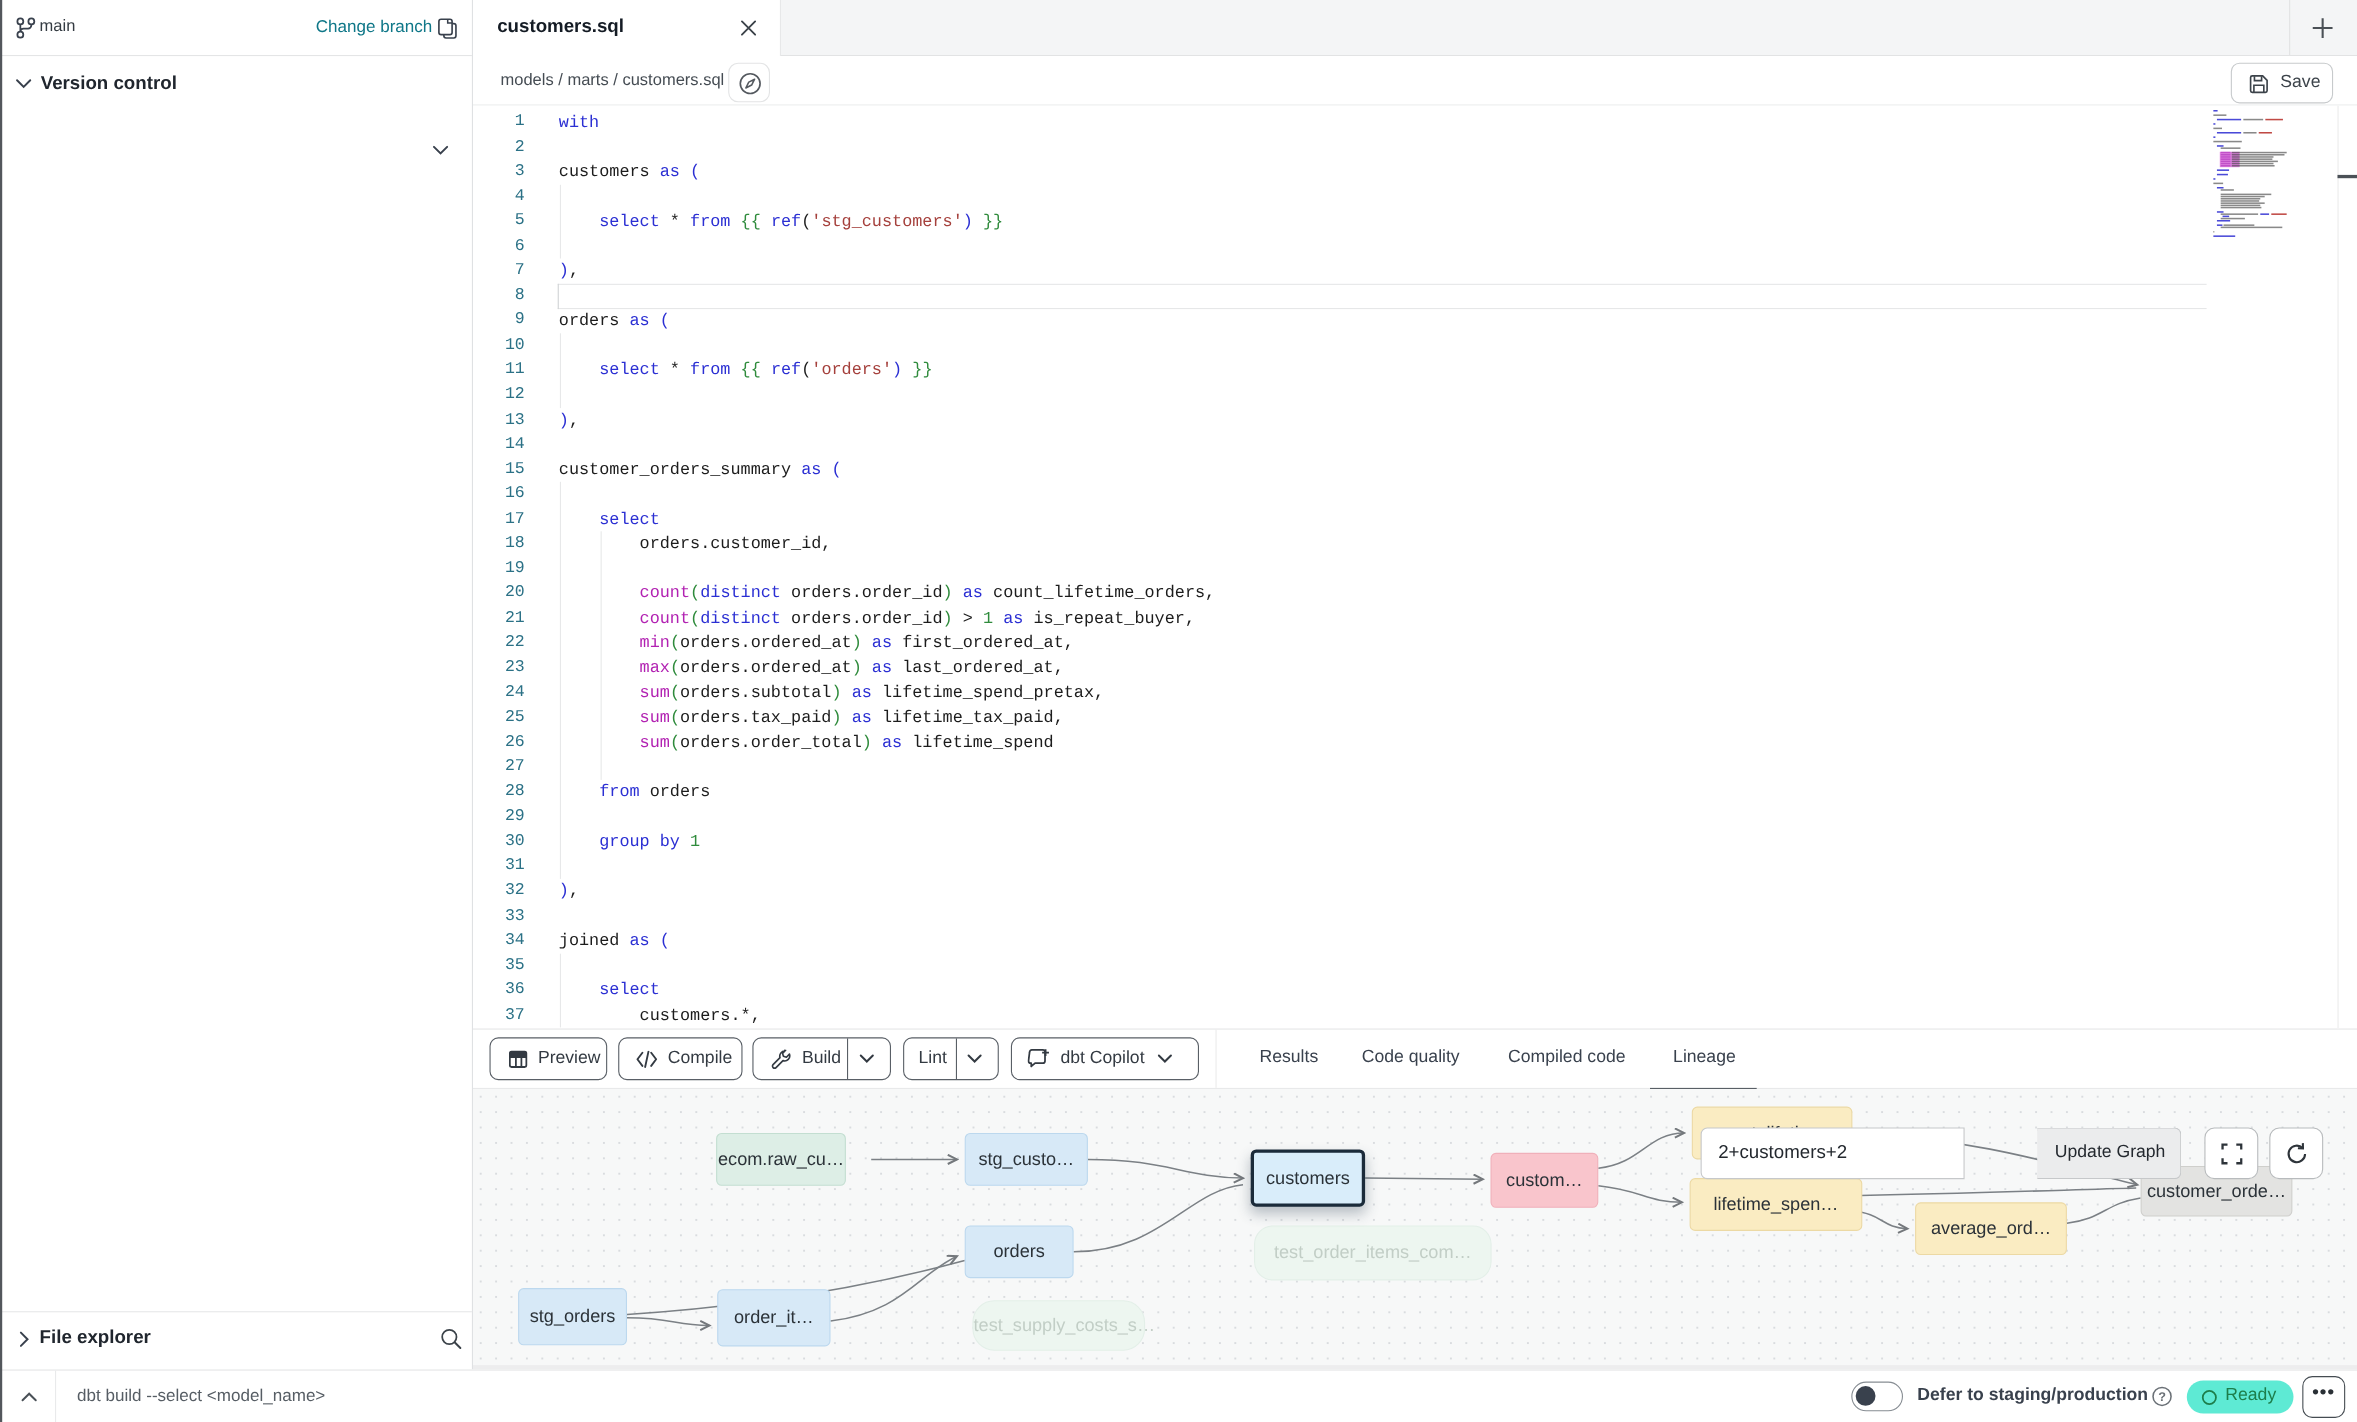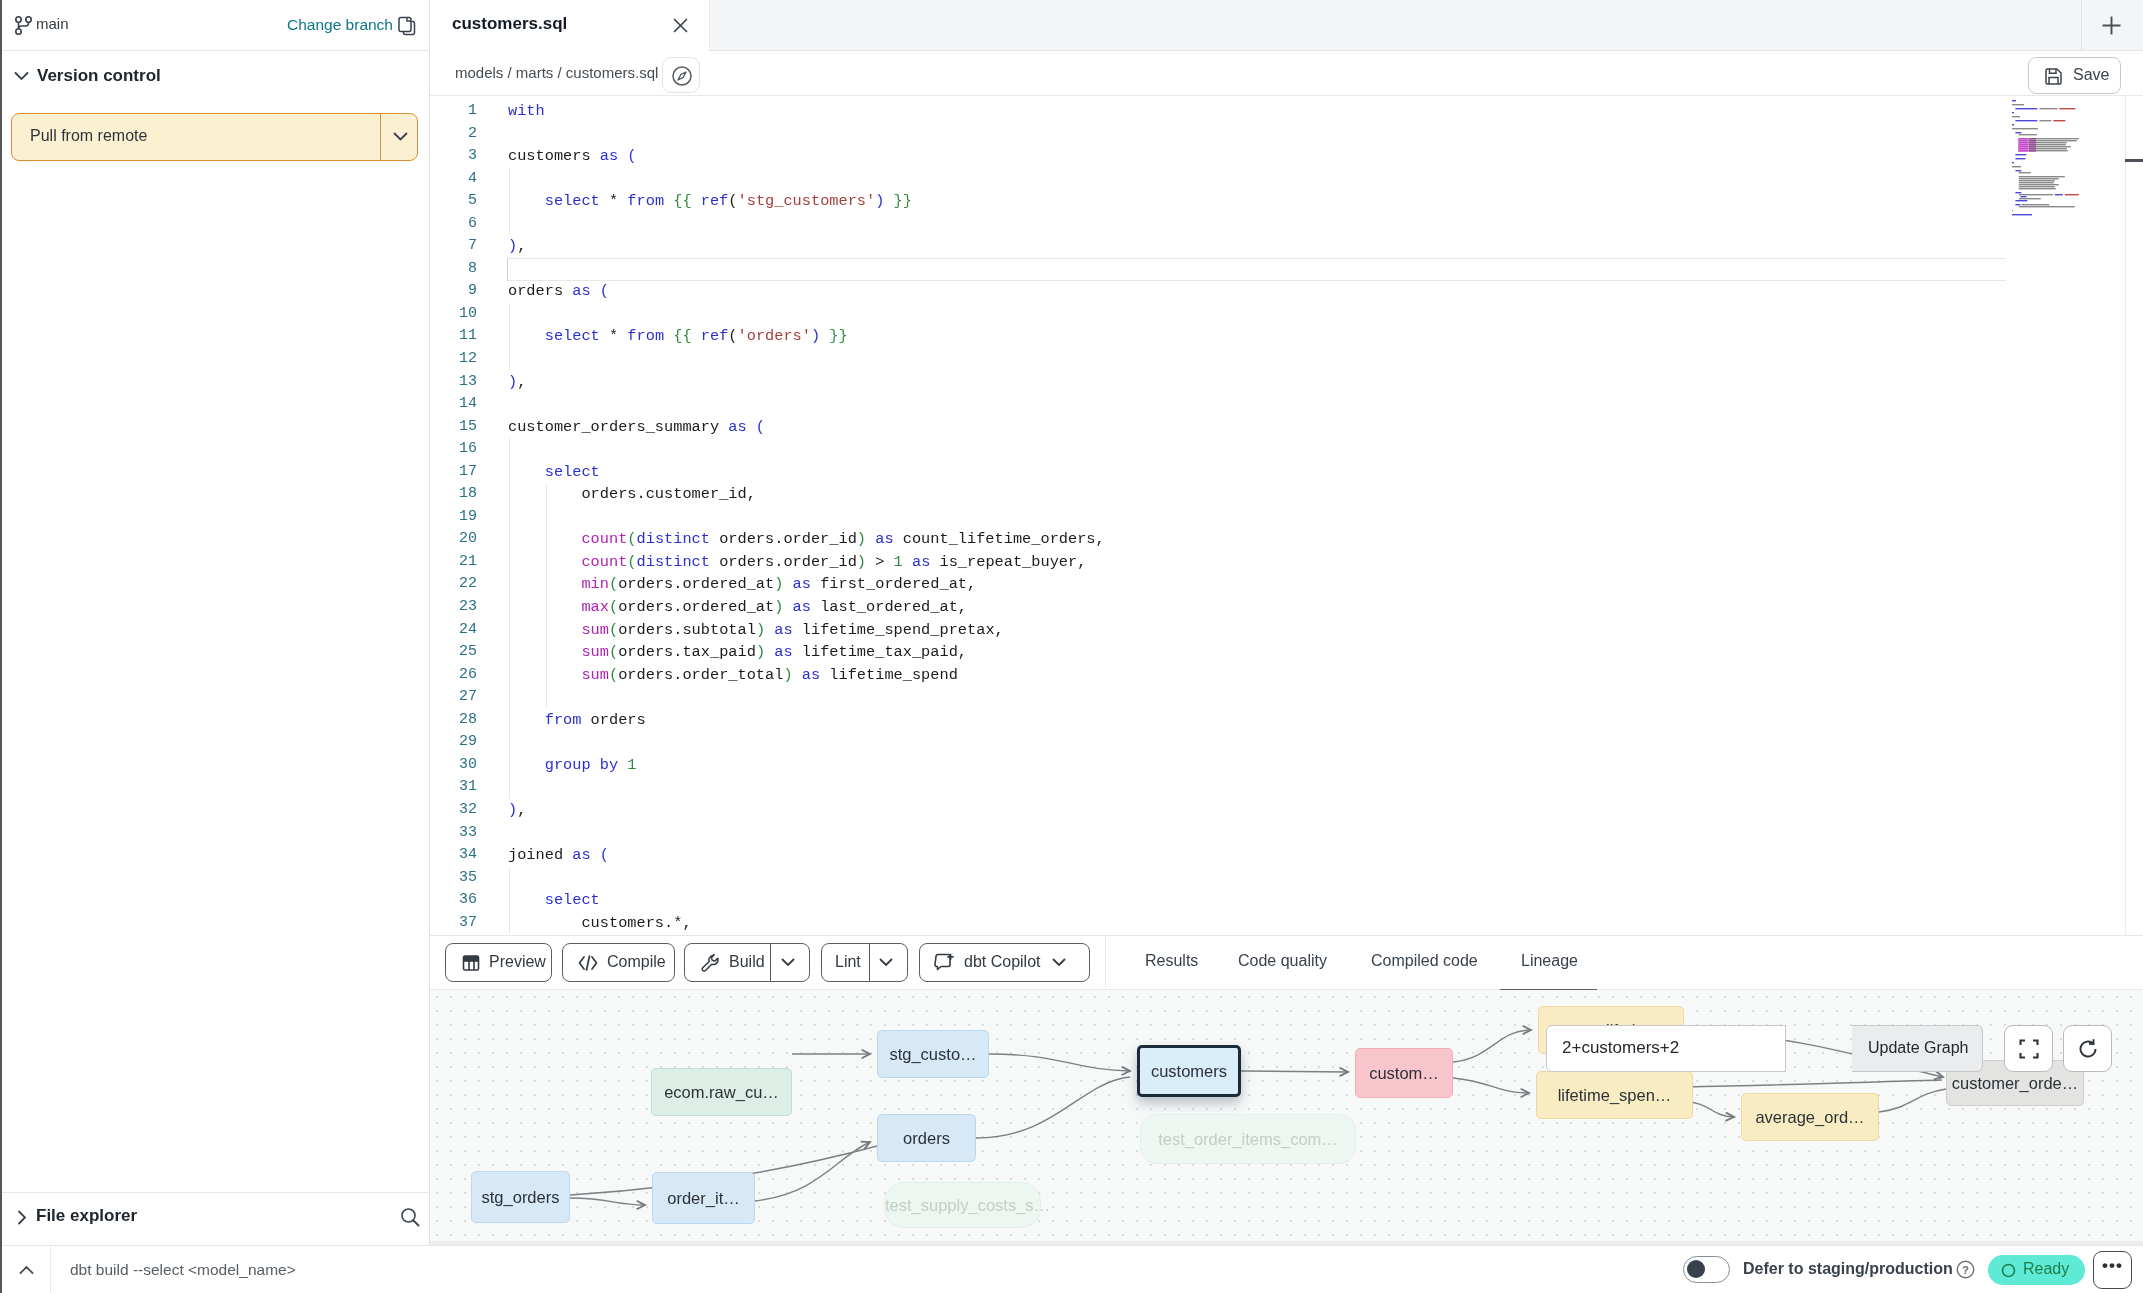"Pull from remote" div.abs { html: <div> <span>Pull from remote</span> <span></span> </div> -> none }
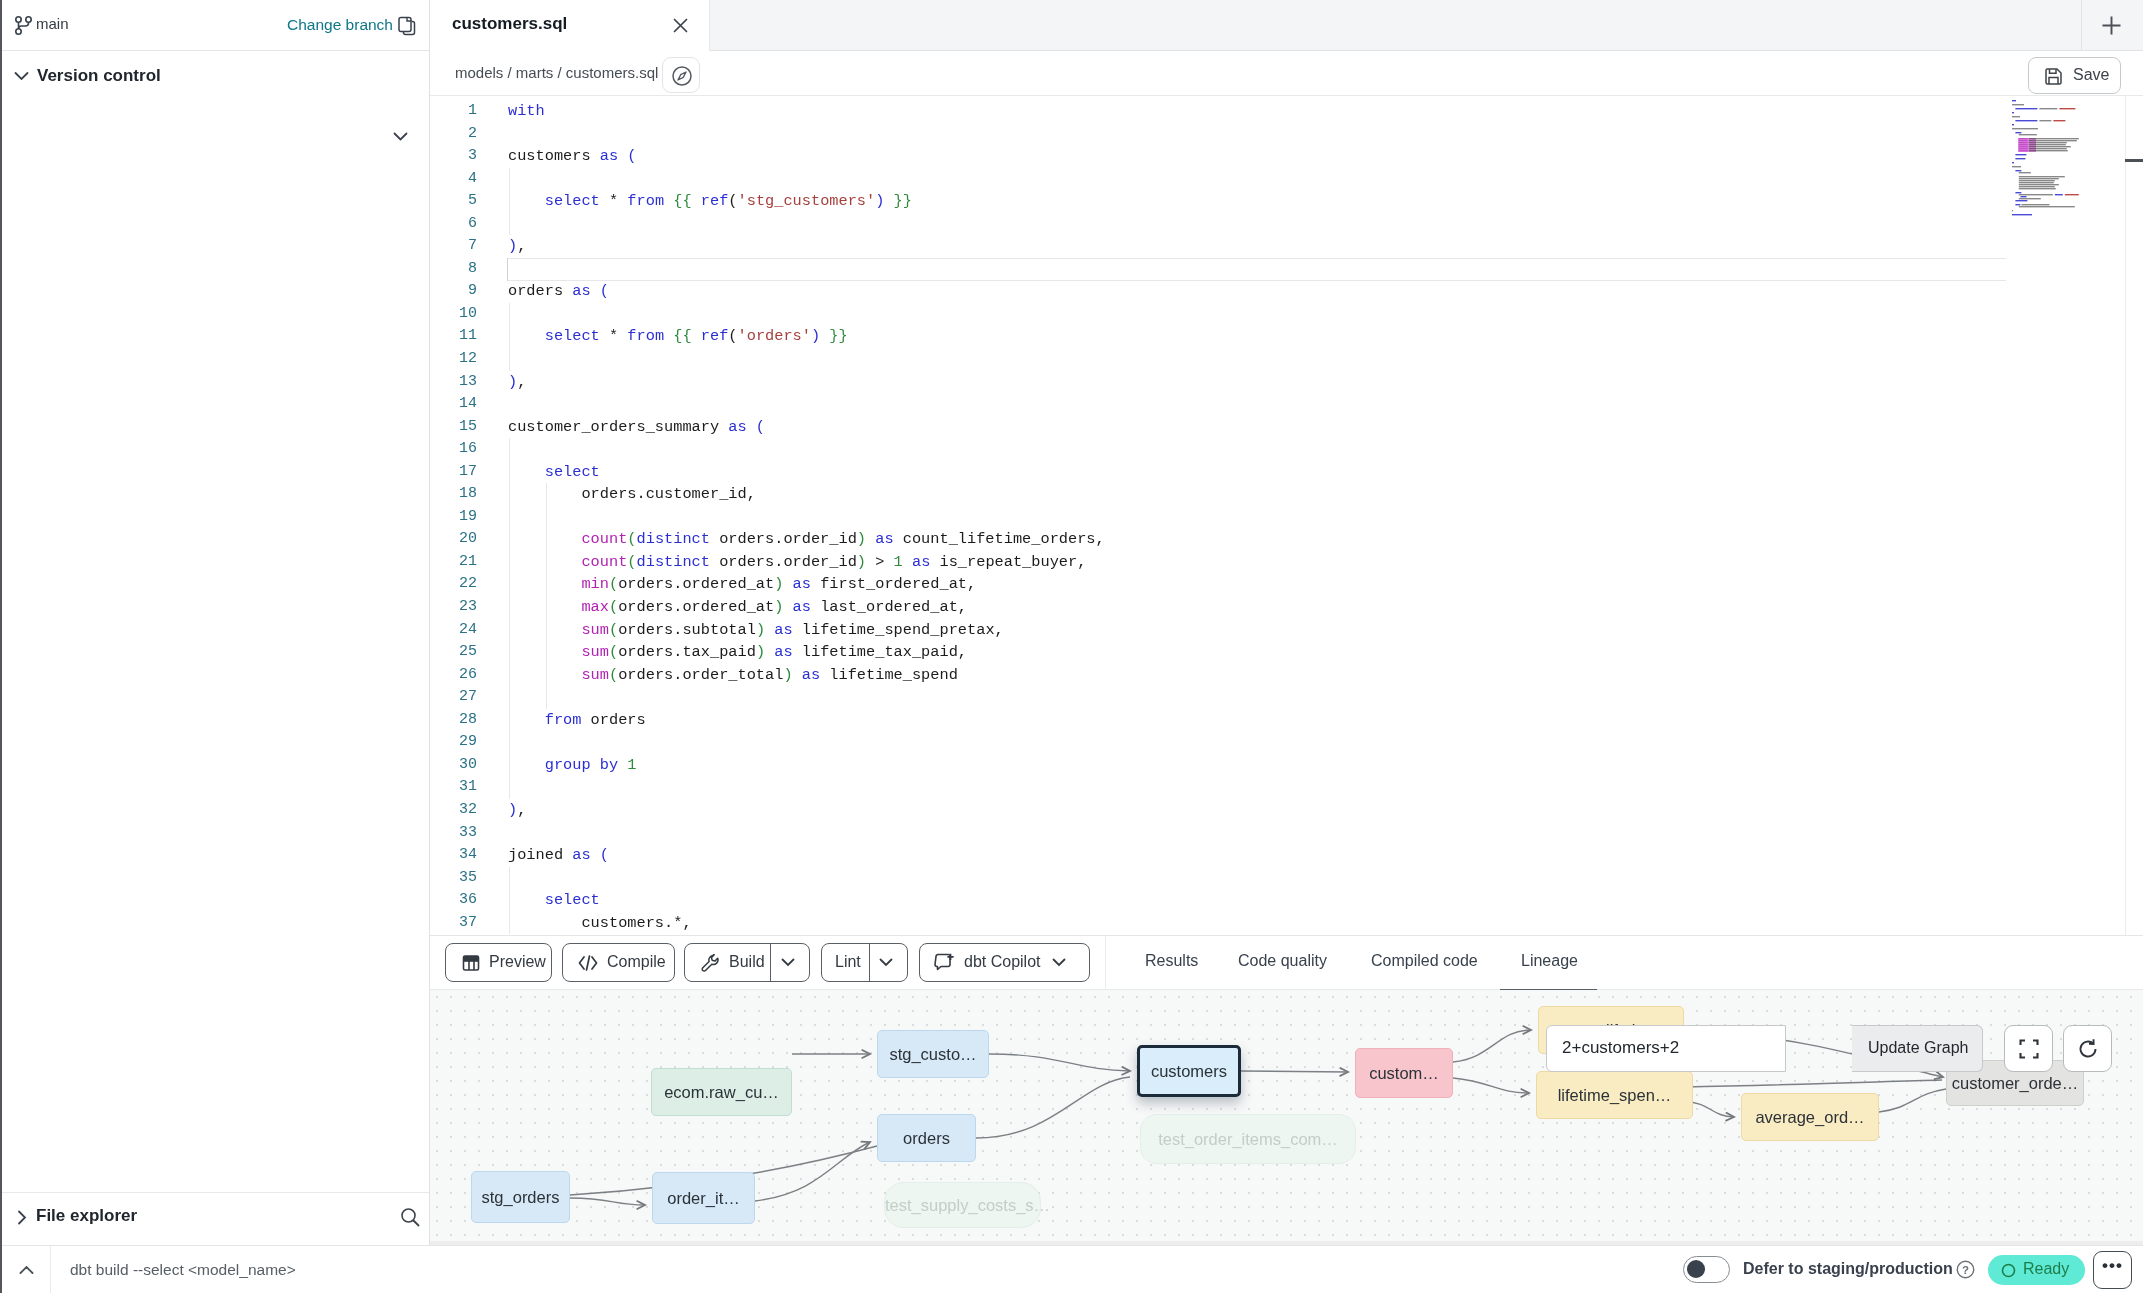"ecom.raw_cu…" div.node { margin-top: 38px -> none; width: 141px -> 118px }
